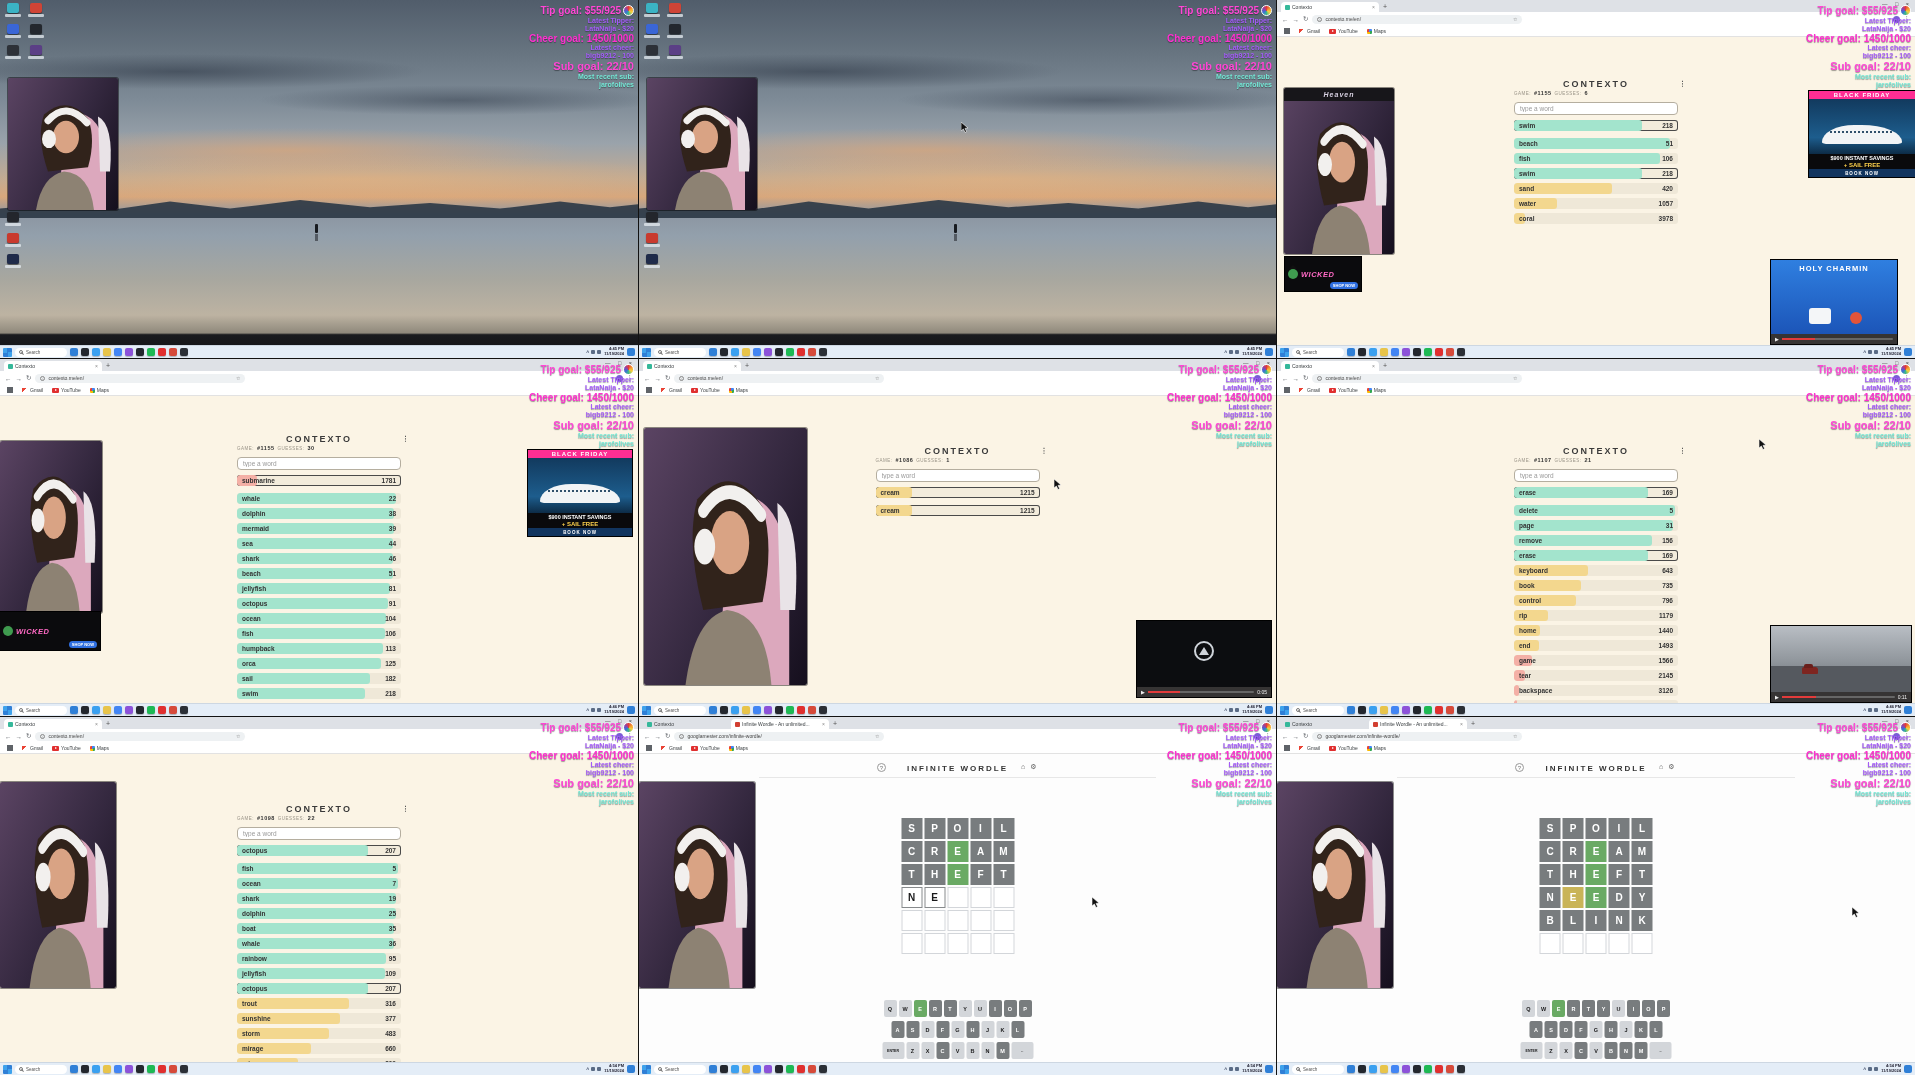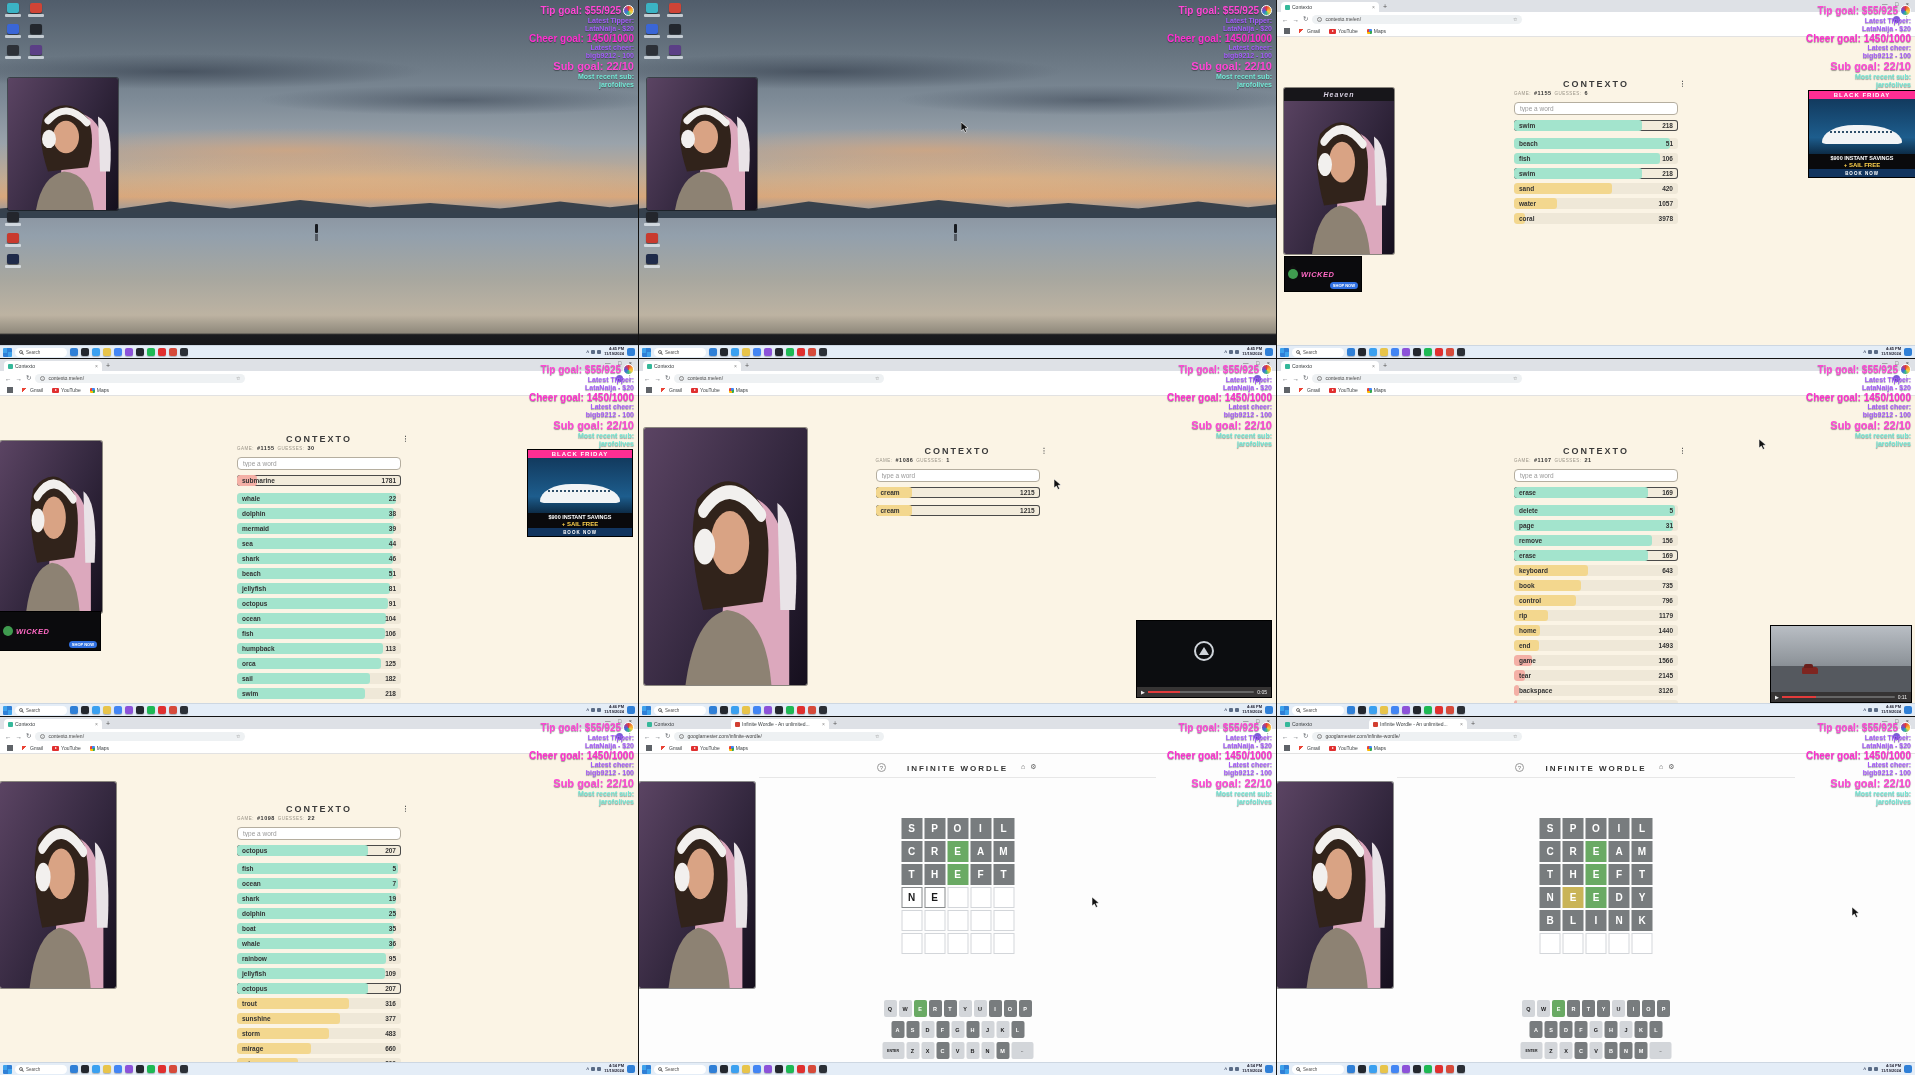"HOLY CHARMIN" div.vplayer { html: none -> <div> <div> <div>HOLY CHARMIN</div> <div></div> <div></div> </div> <div> <span>▶</span> <span></span> </div> </div> }
